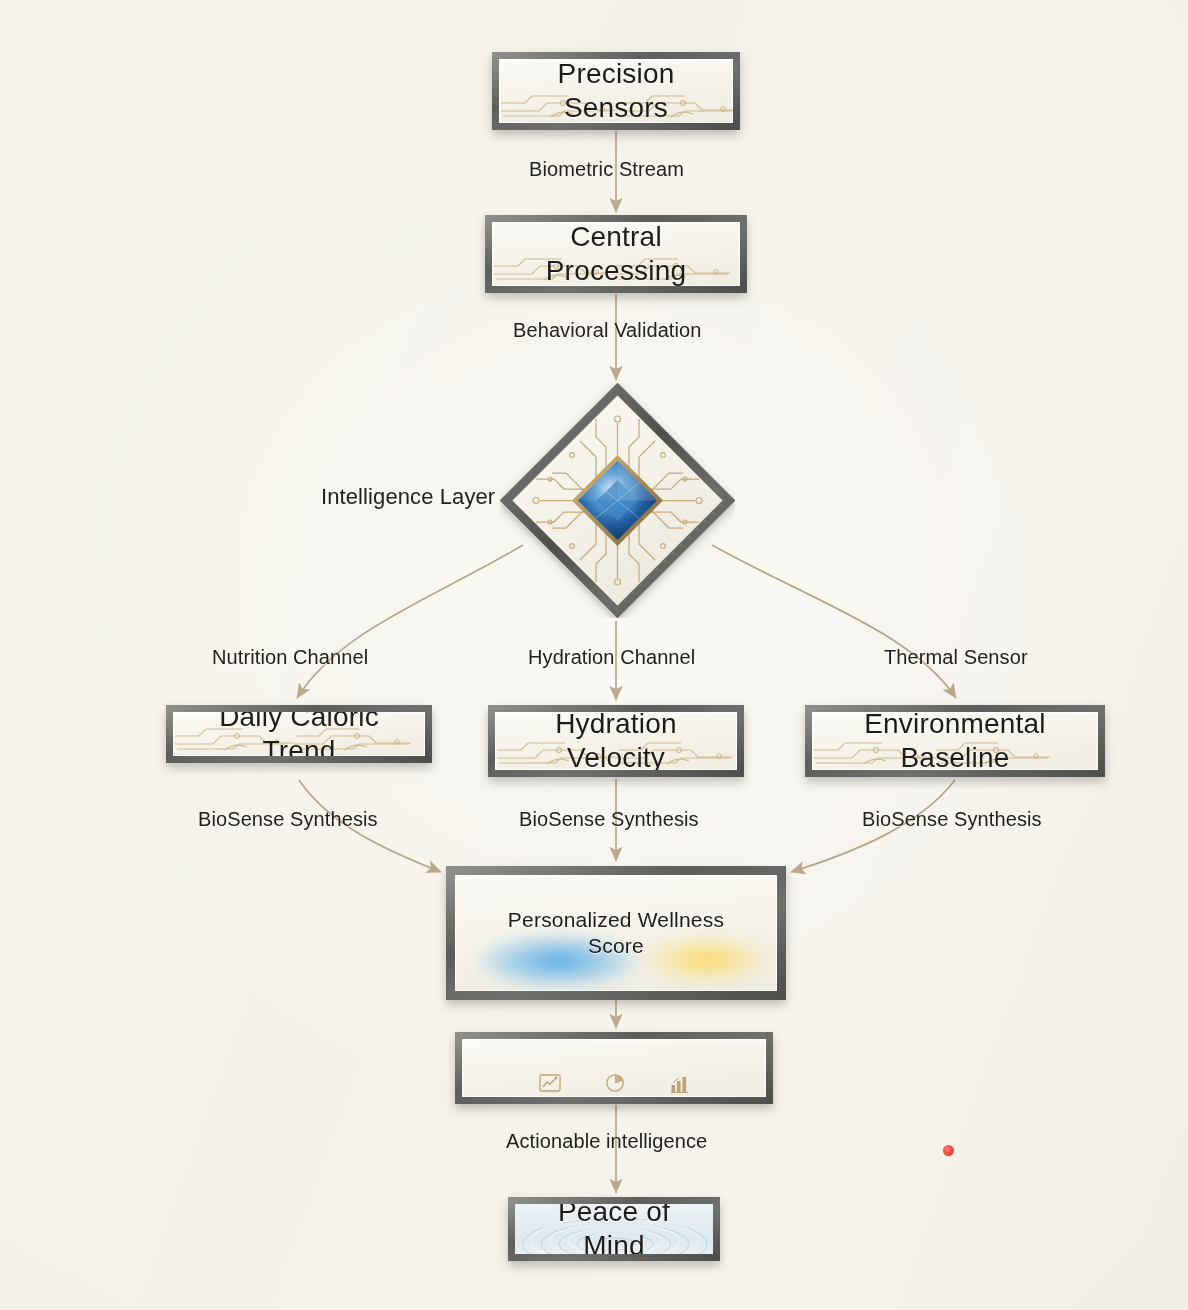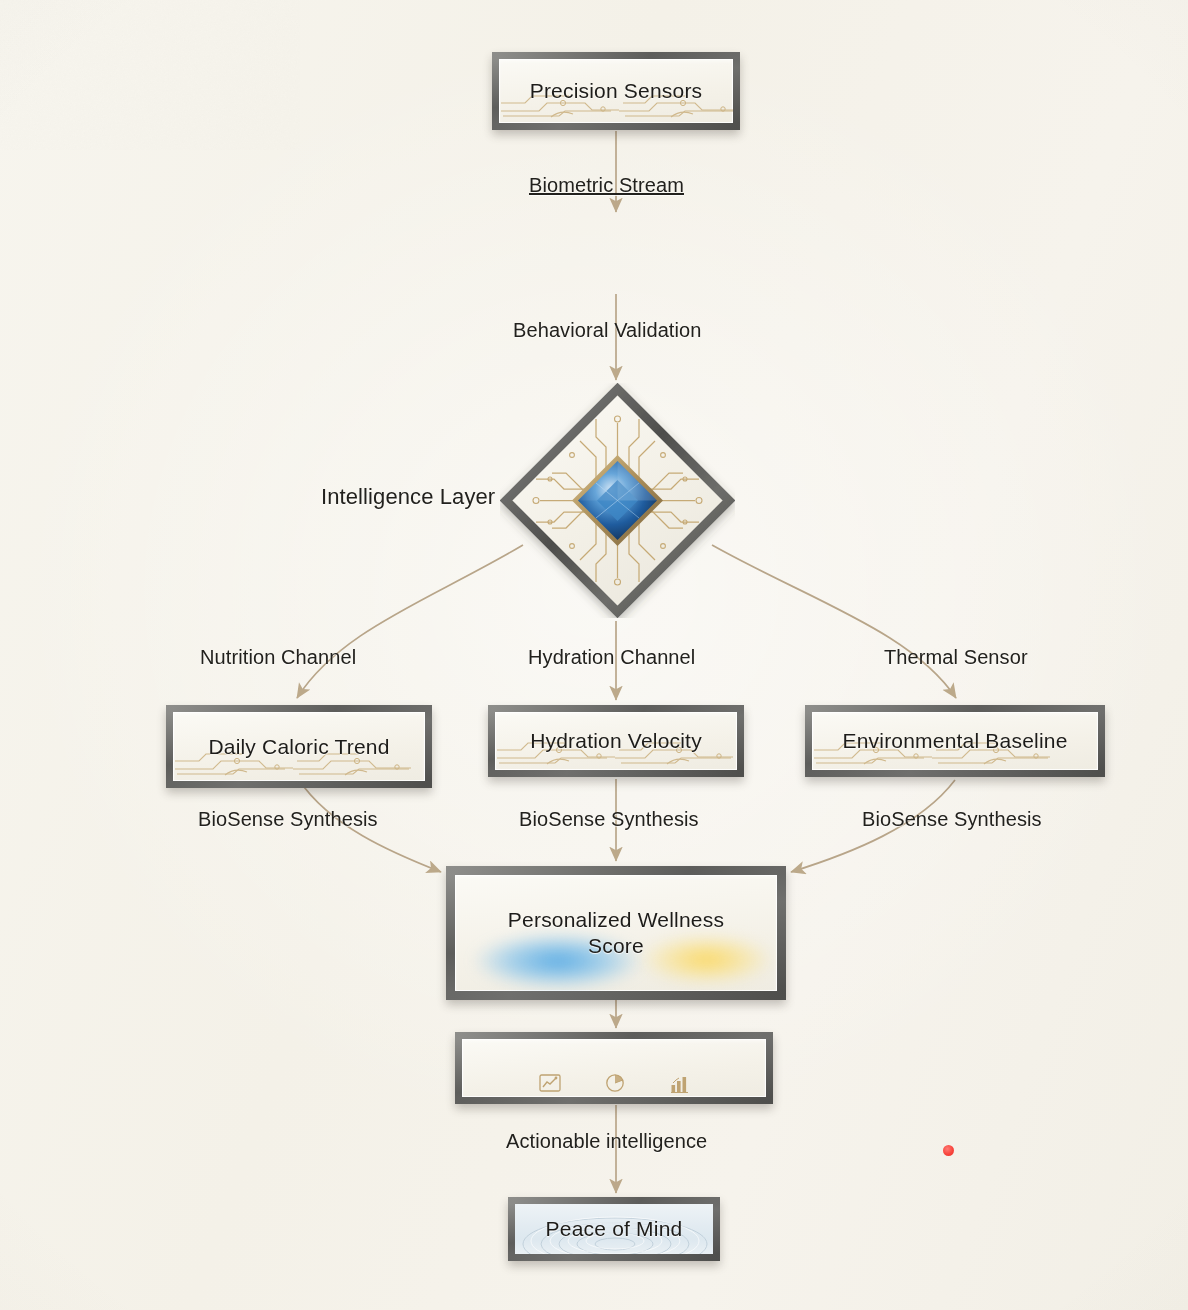"Precision Sensors" .node .nlabel { font-size: 21px -> 28px }
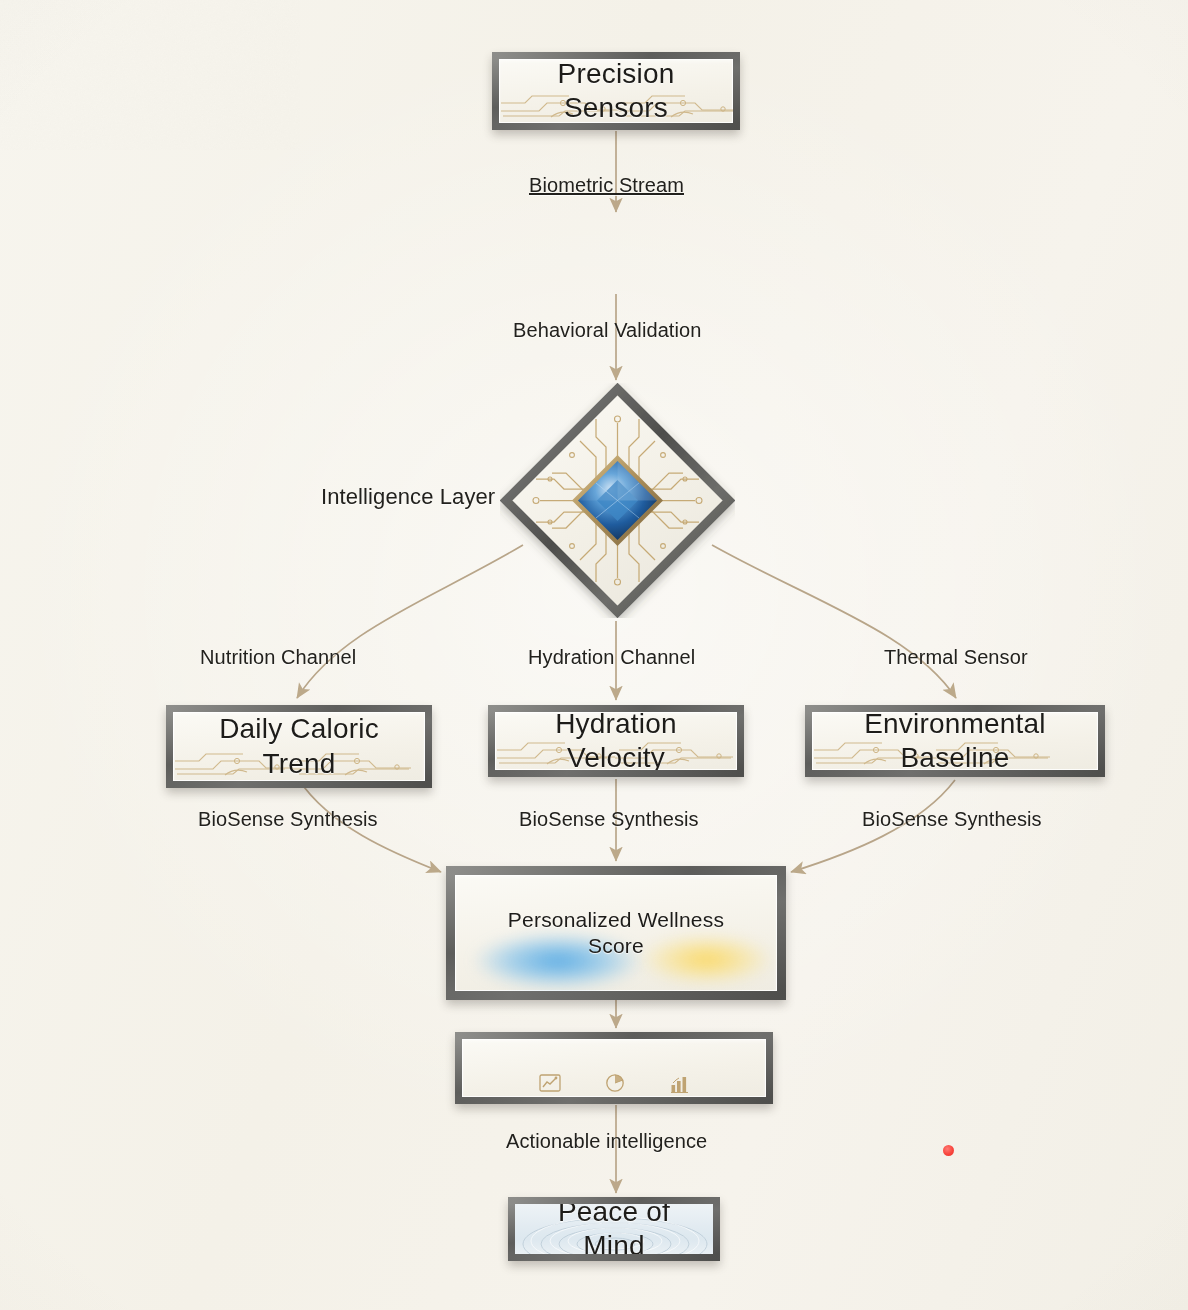"Biometric Stream" #l-biometric { text-decoration: underline -> none; top: 174px -> 158px }
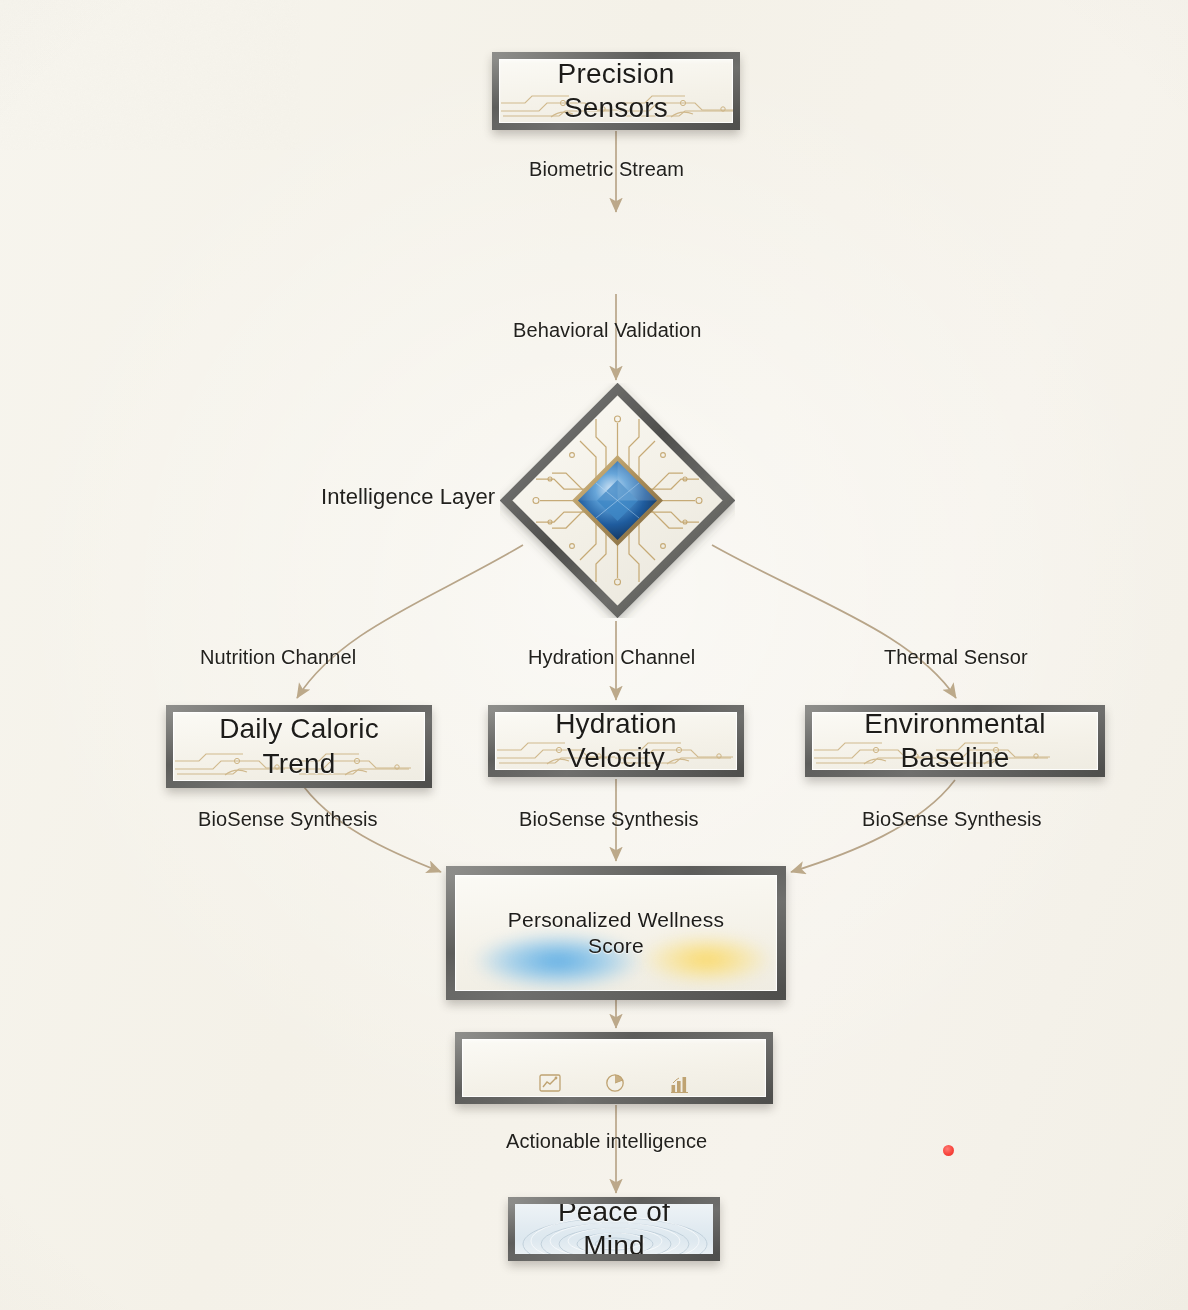"Central Processing" div.node { html: none -> <div> <svg> <g> <path></path> <path></path> <path></path> <path></path> <path></path> <path></path> <path></path> <path></path> </g> <g> <circle></circle> <circle></circle> <circle></circle> <circle></circle> </g> </svg> <span>Central Processing</span> </div> }
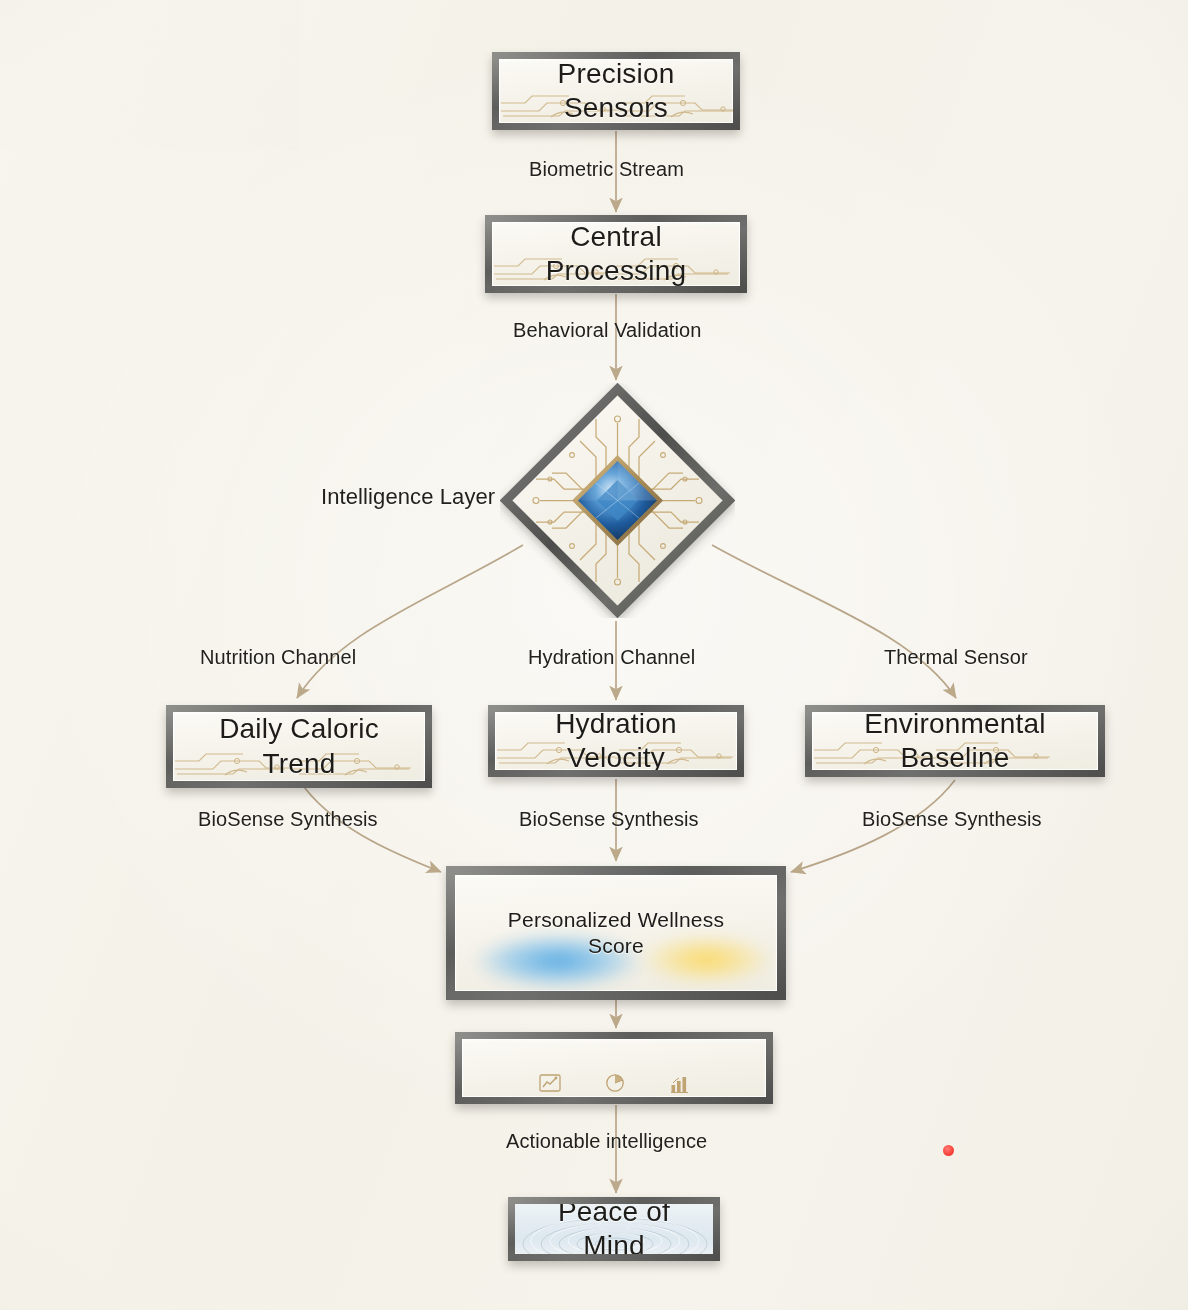"Nutrition Channel" #l-nutrition { left: 200px -> 212px }
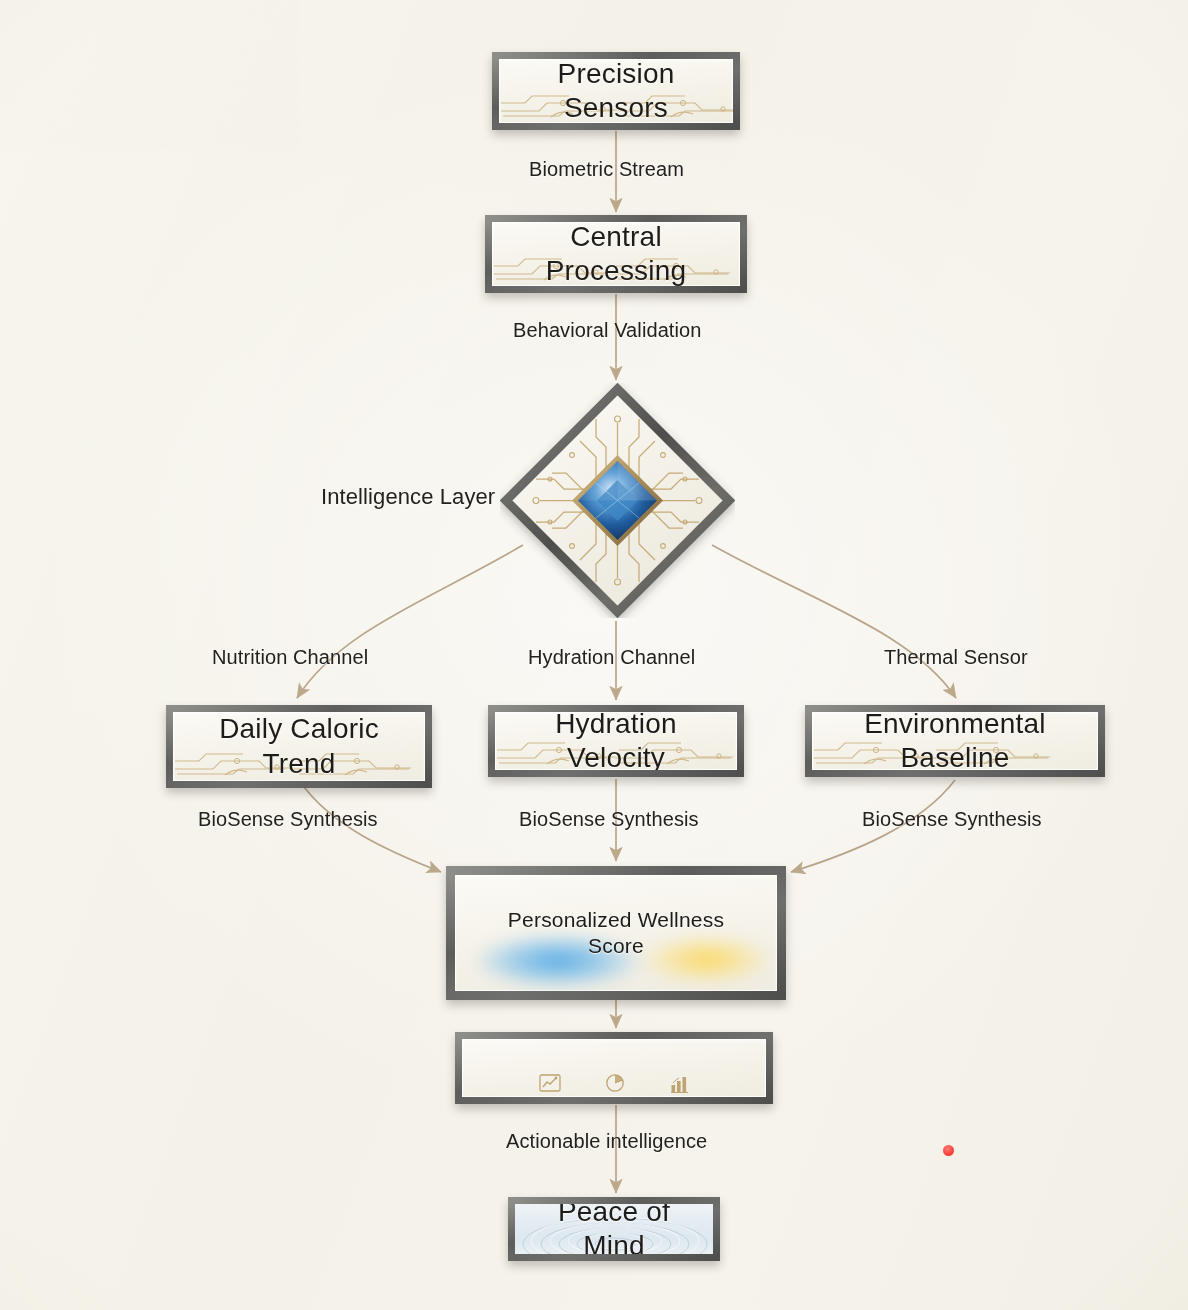"Daily Caloric Trend" #n-caloric { height: 83px -> 58px }
